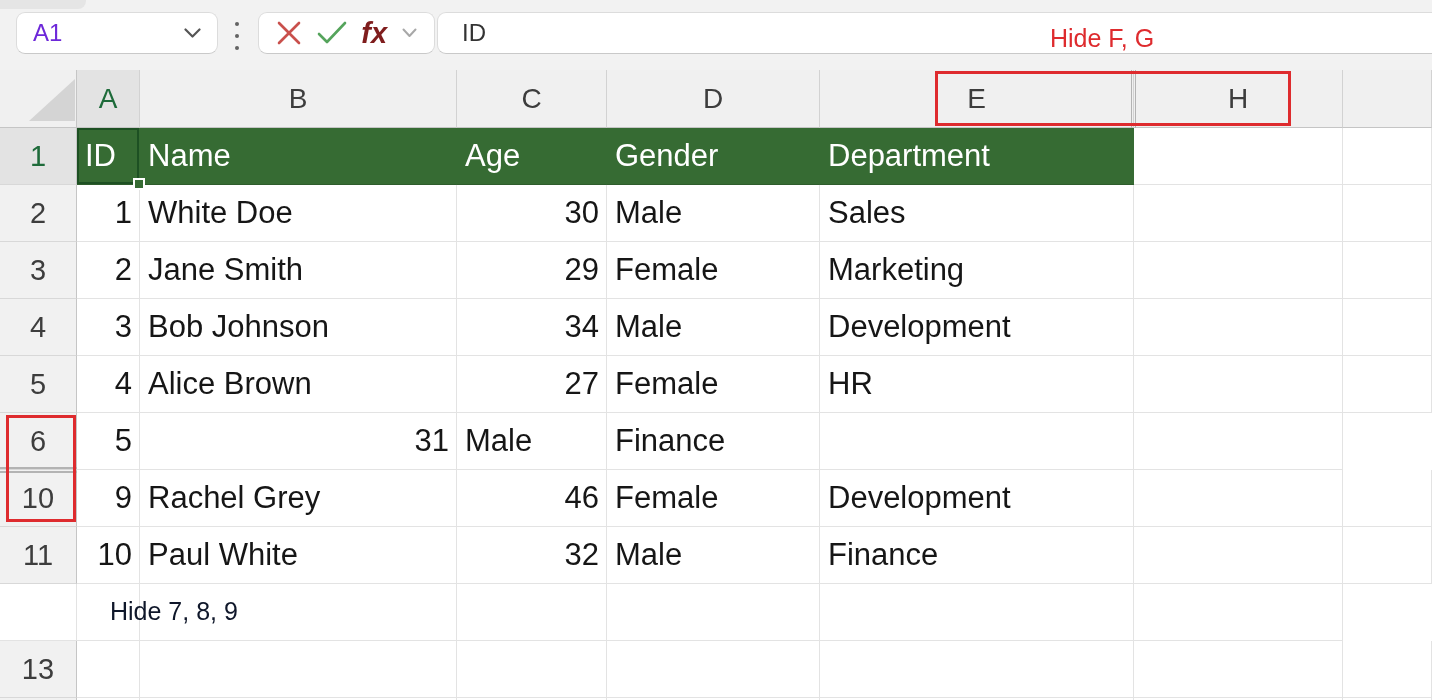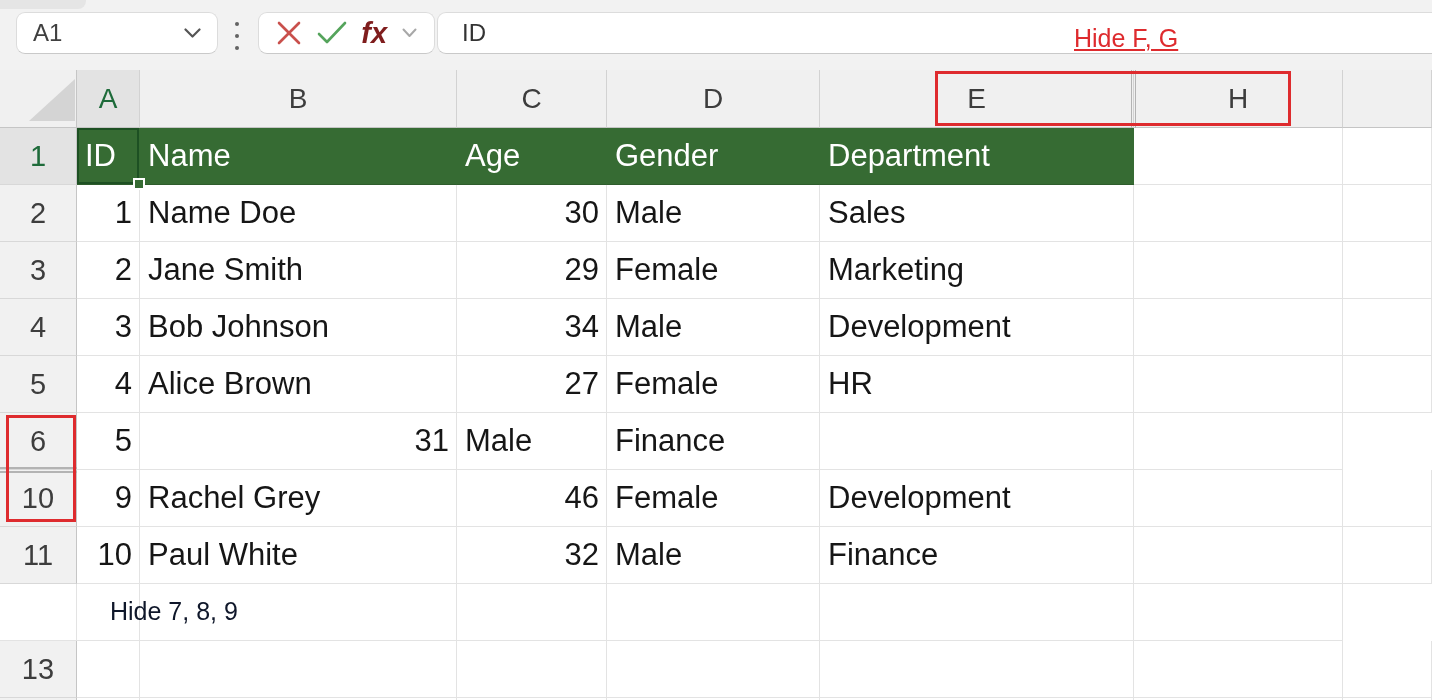"A1" .name-box-text { color: #404040 -> #6d28d9 }
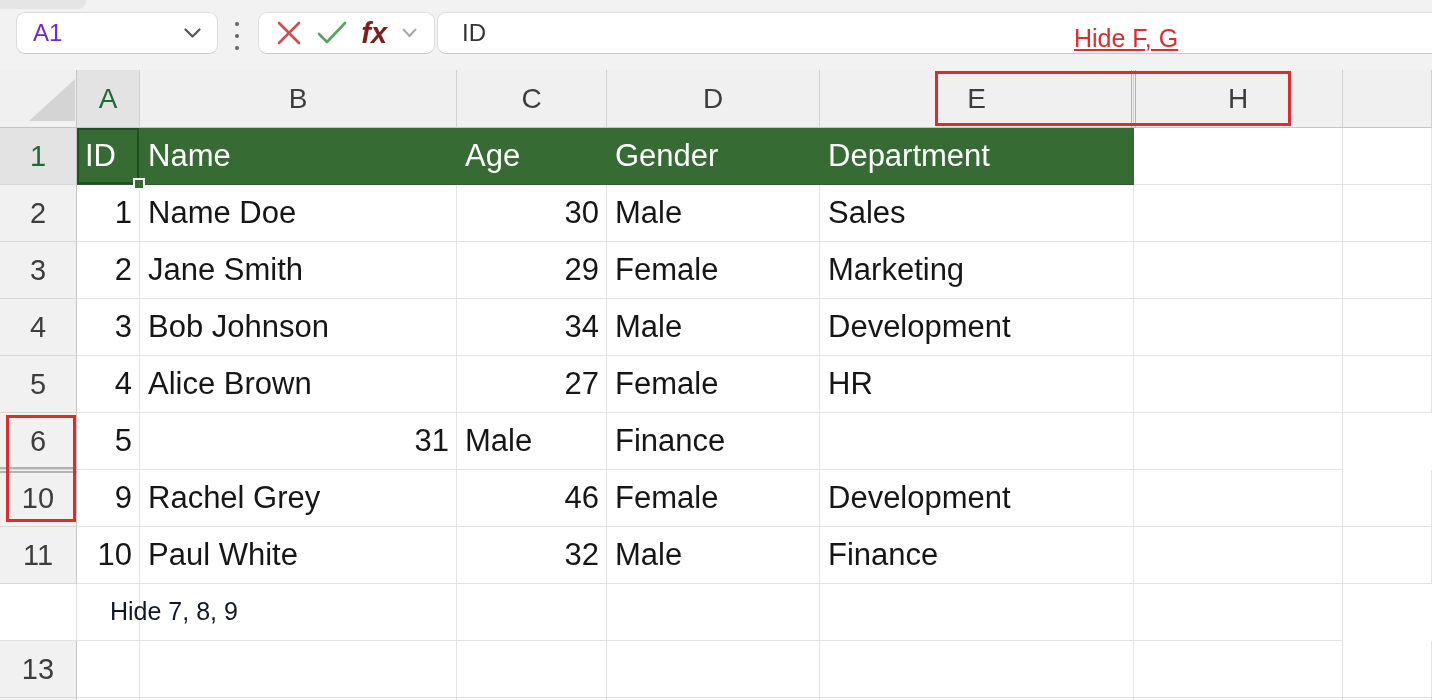"Hide F, G" .annot-hide-cols { left: 1074px -> 1050px; text-decoration: underline -> none }
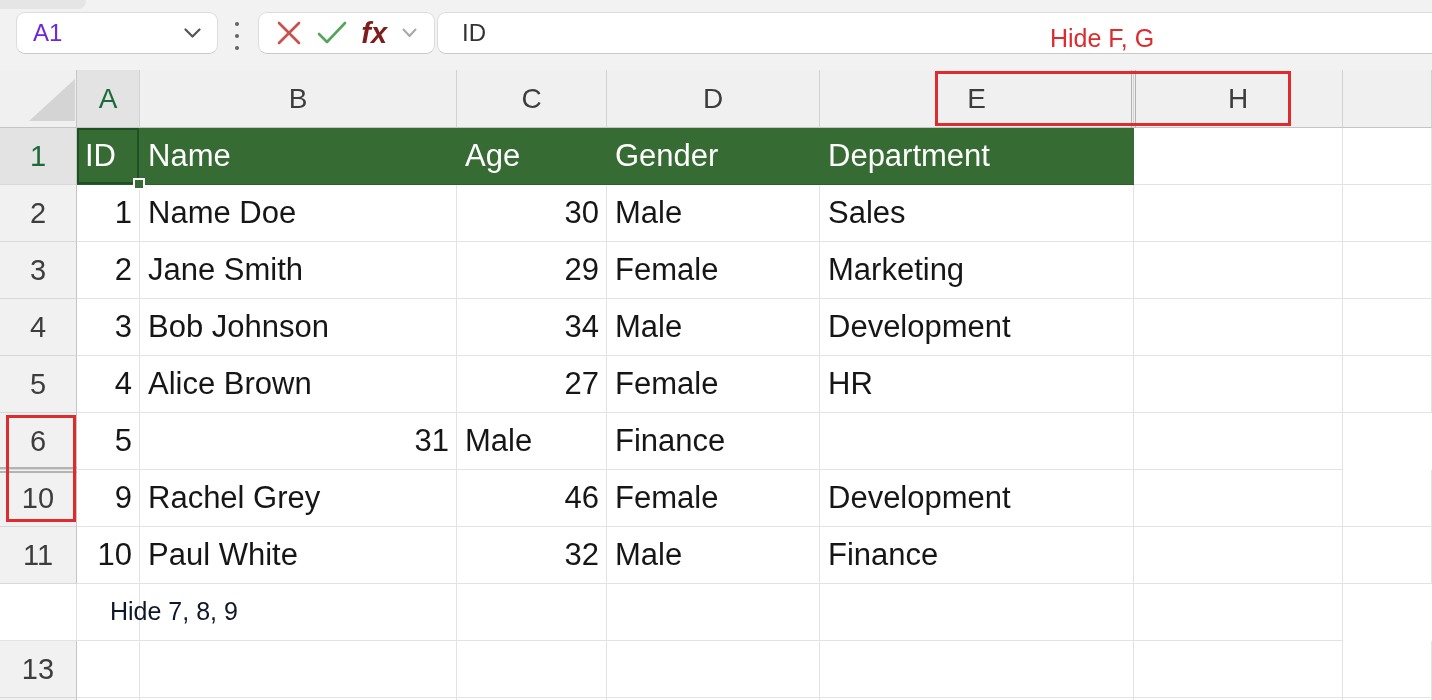"Name Doe" div.cell { text: Name -> White }
